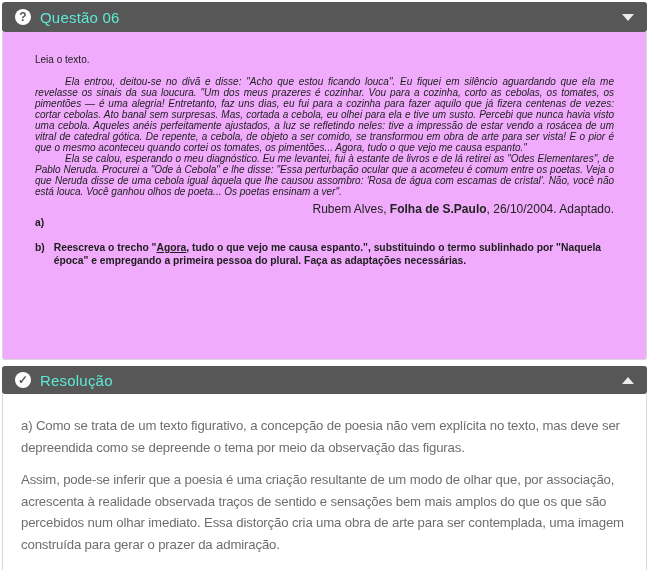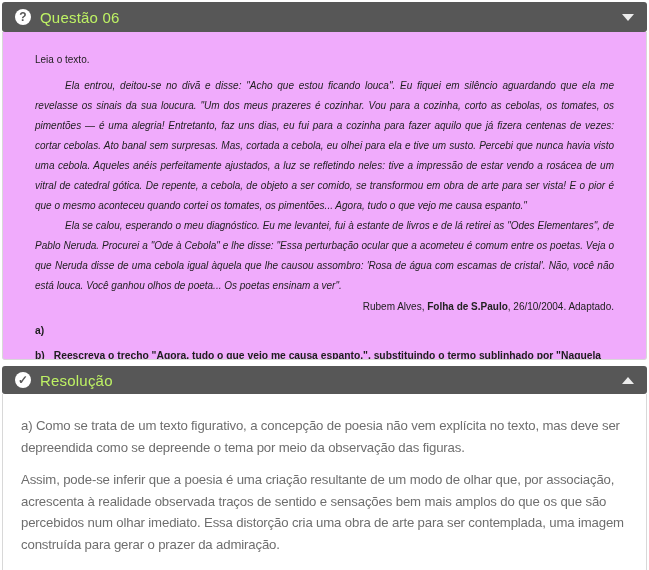"Questão 06" .acc-title { color: #bef264 -> #5eead4 }
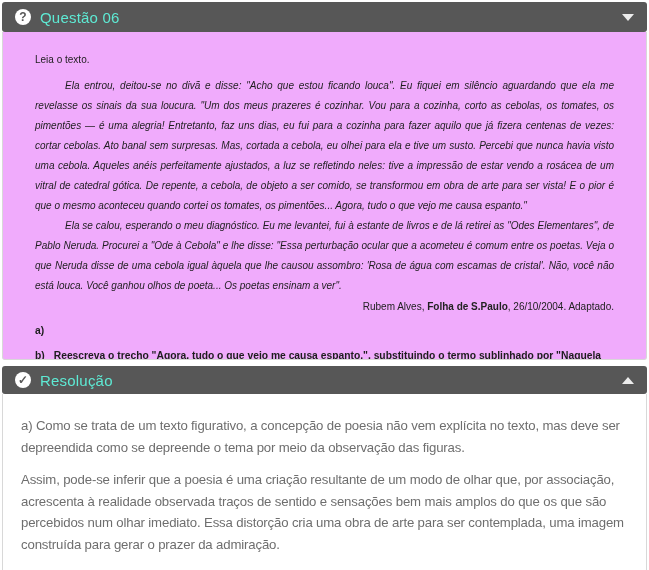"Ela entrou, deitou-se no divã" .scan-par { line-height: 20px -> 11px }
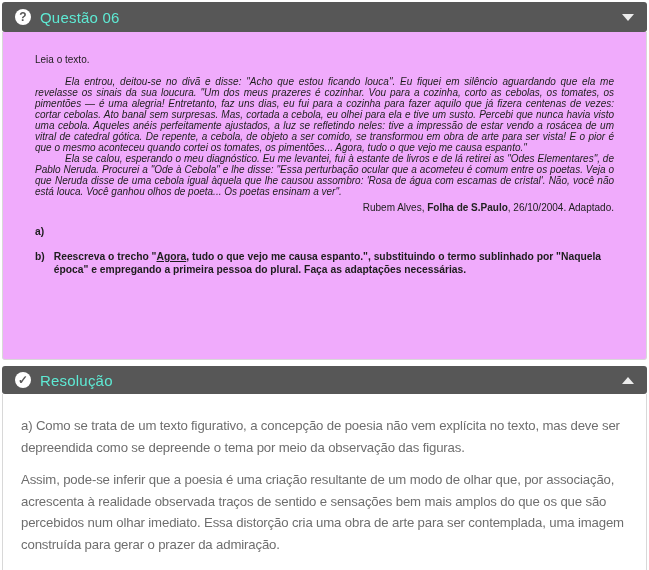"Rubem Alves, Folha de S.Paulo," .citation { font-size: 10px -> 12px; margin-bottom: 12px -> 0 }
